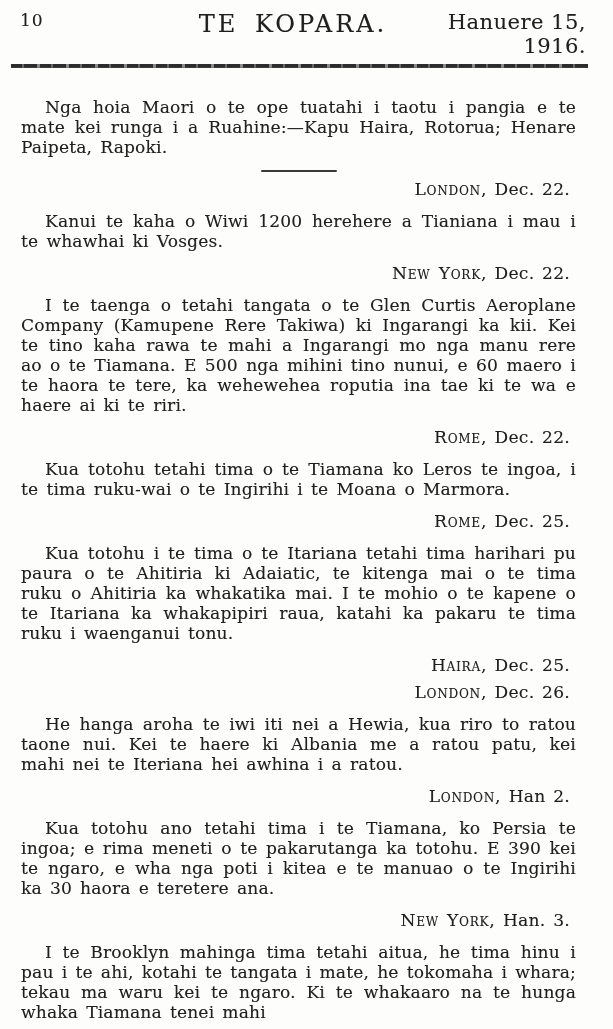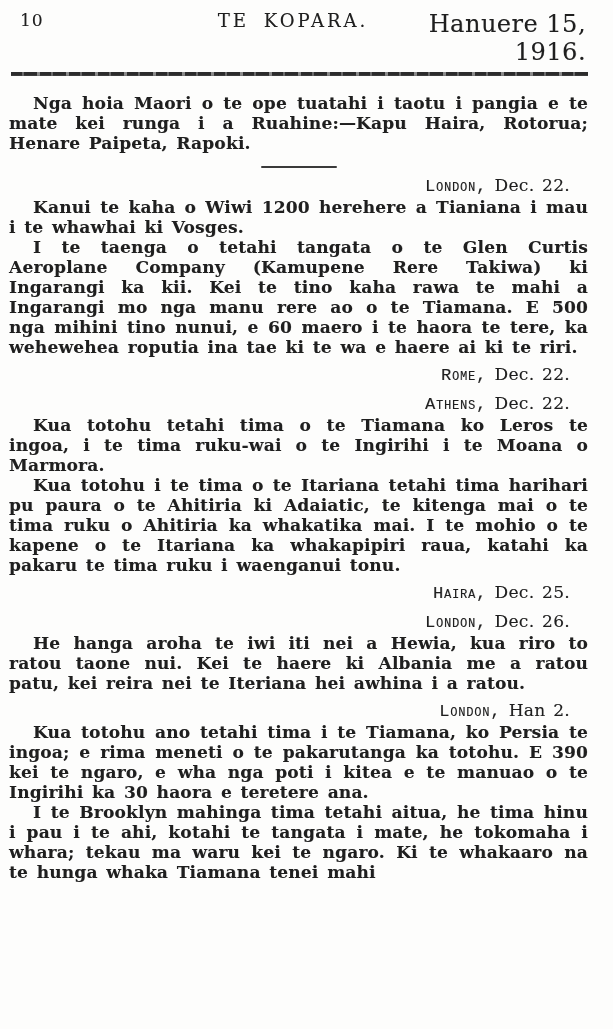"TE KOPARA." .title { font-size: 18px -> 24px }
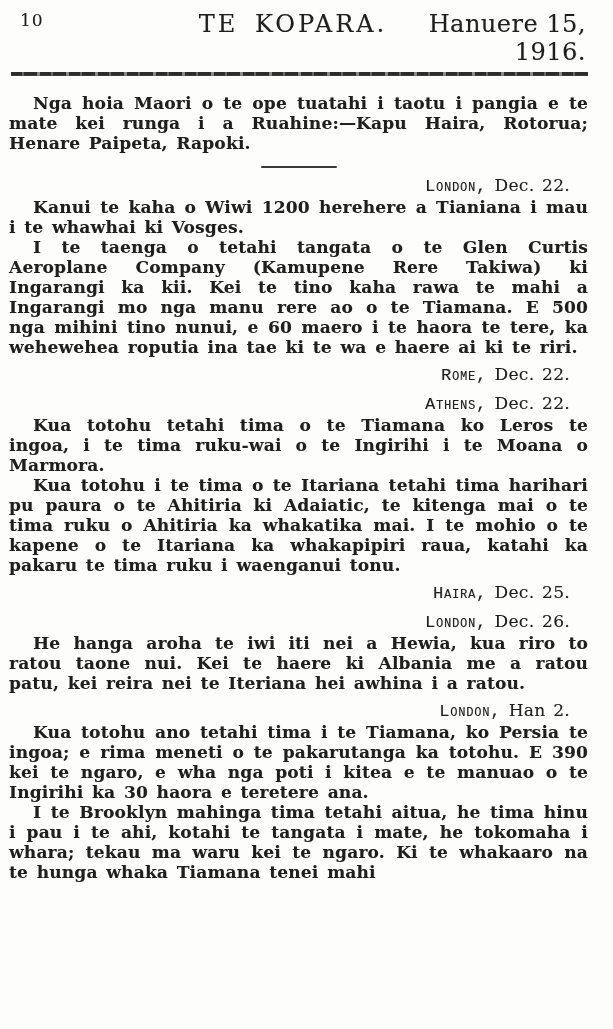"Hanuere 15, 1916." .date { font-size: 24px -> 21px }
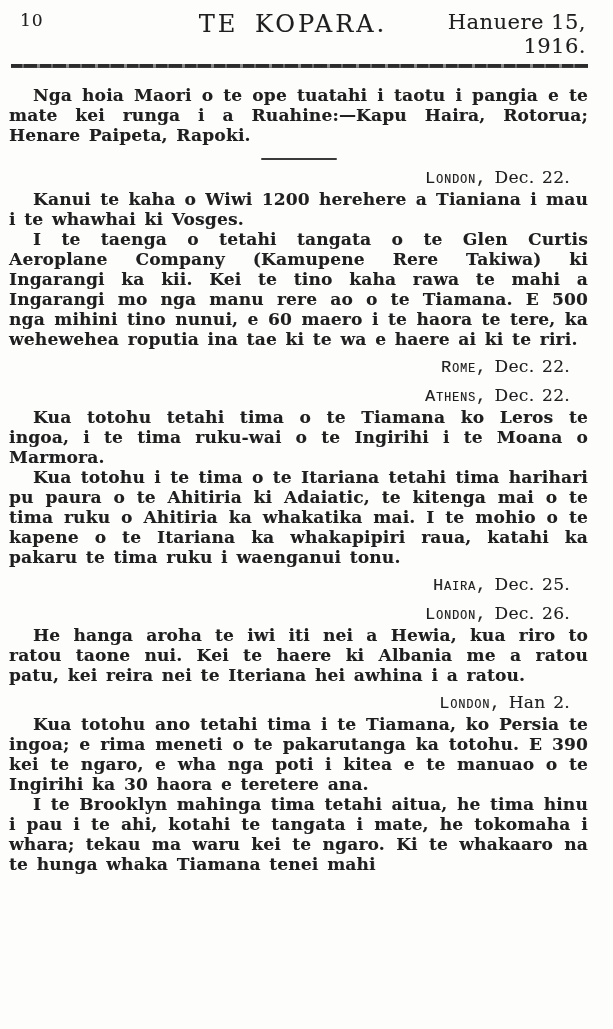"Nga hoia Maori o te" .para { font-weight: bold -> none; margin: 0 -> 12px }
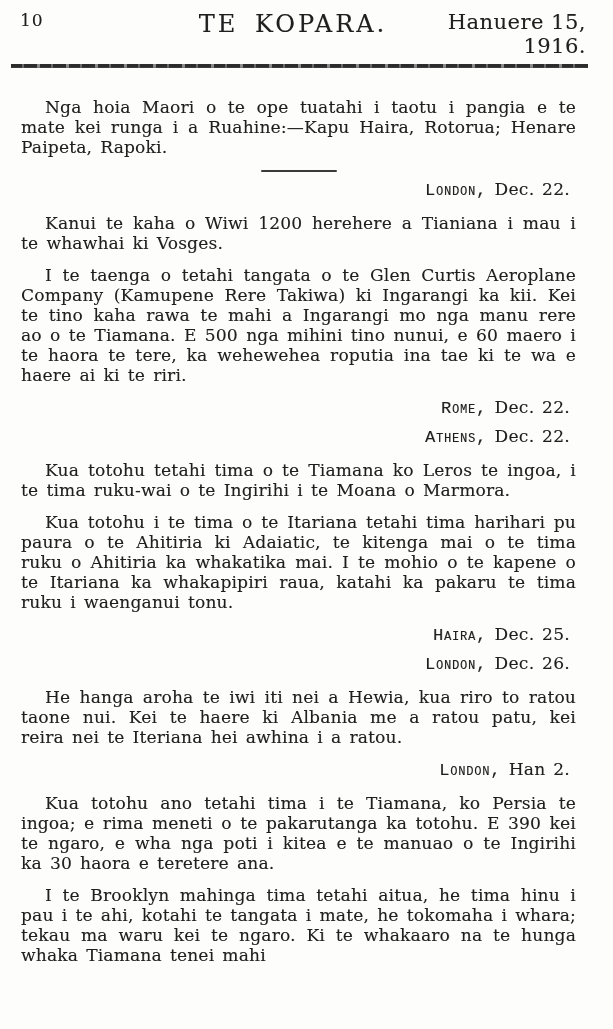"London," .dateline-city { font-family: Liberation Mono, monospace -> none }
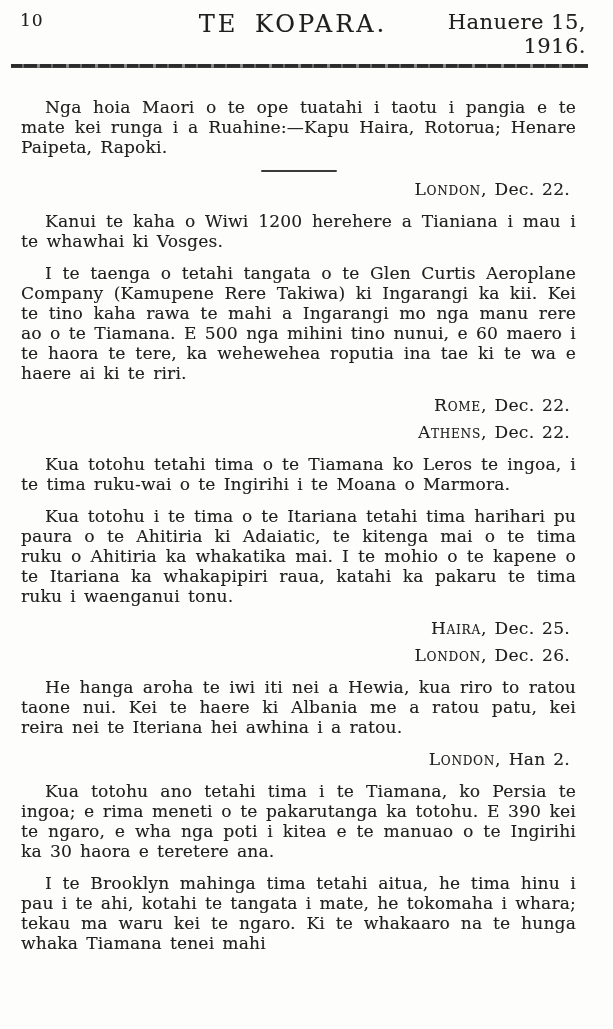"New York, Dec. 22." p.dispatch-dateline { html: none -> <p><span>New York,</span> <span>Dec. 22.</span></p> }
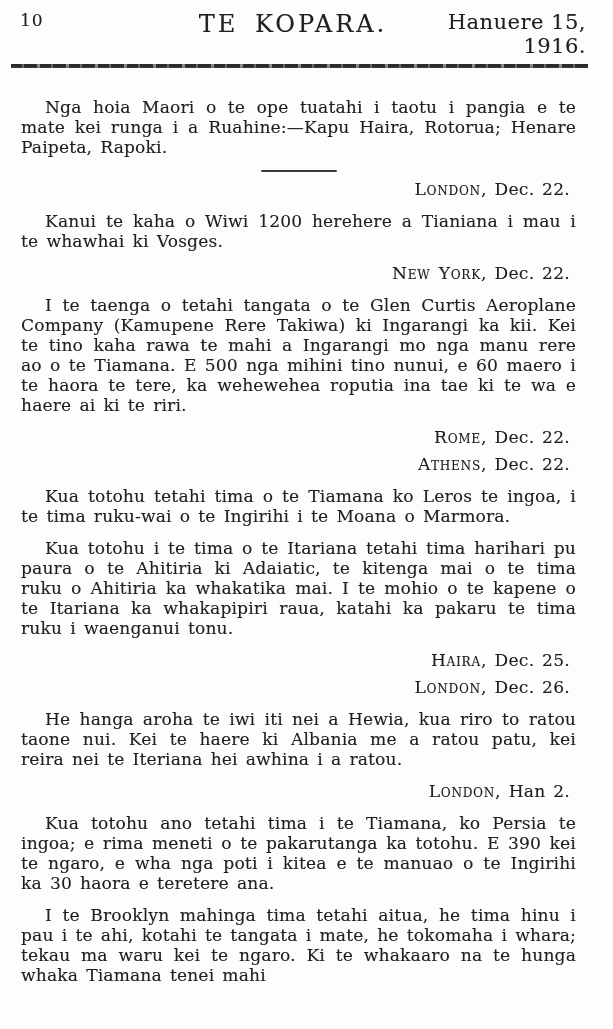"Athens, Dec. 22." p.dispatch-dateline { html: <p><span>Athens,</span> <span>Dec. 22.</span></p> -> none }
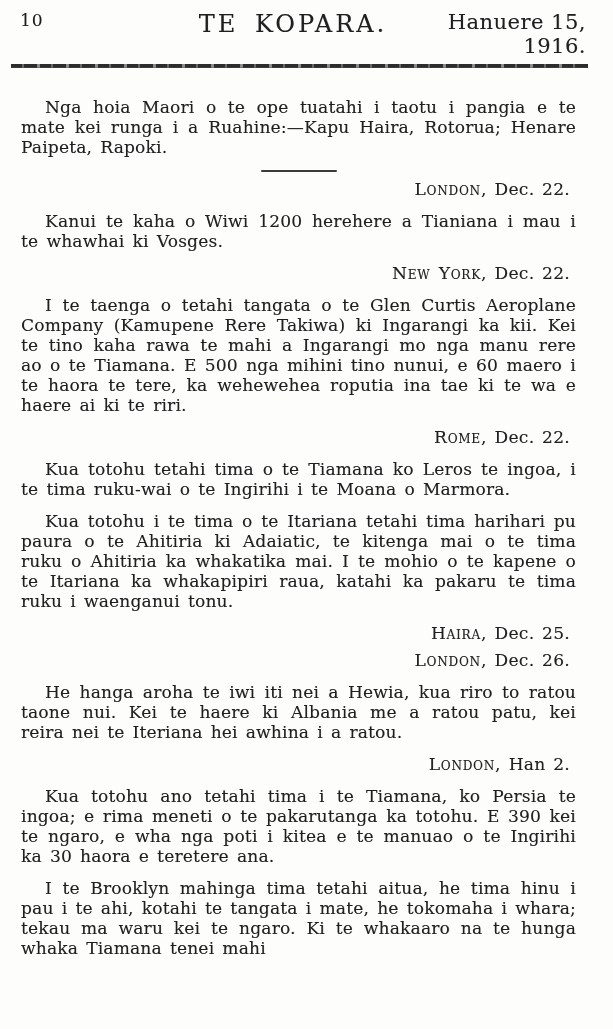"Rome, Dec. 25." p.dispatch-dateline { html: none -> <p><span>Rome,</span> <span>Dec. 25.</span></p> }
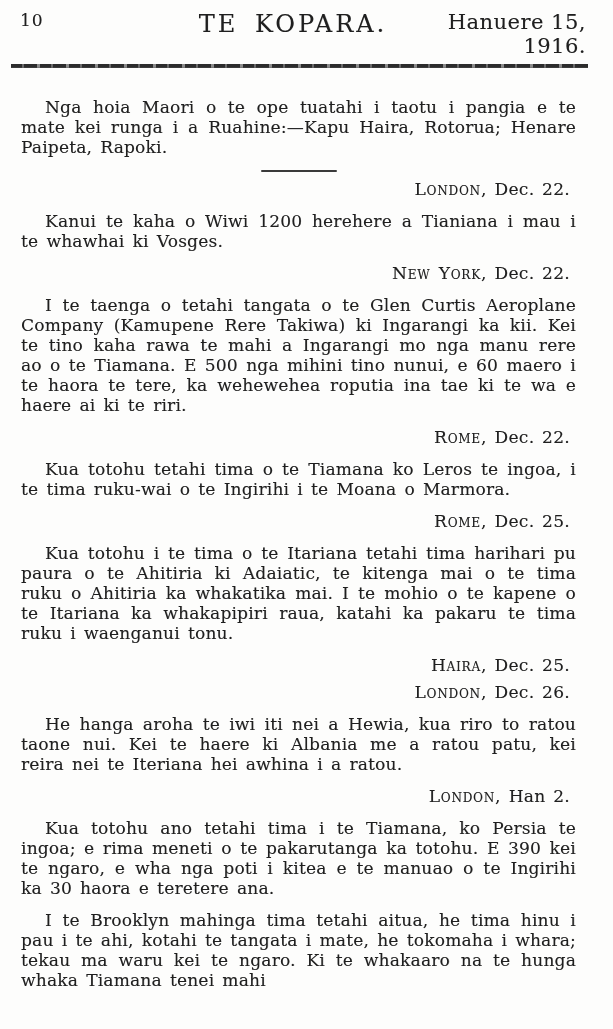"He hanga aroha te iwi" p.para { text: reira -> mahi }
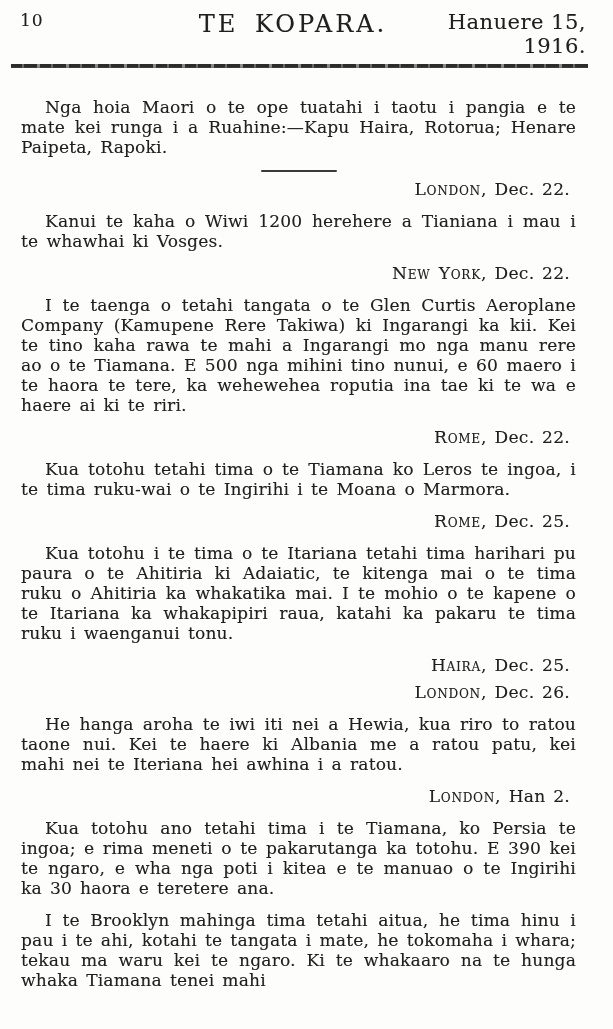"New York, Han. 3." p.dispatch-dateline { html: none -> <p><span>New York,</span> <span>Han. 3.</span></p> }
